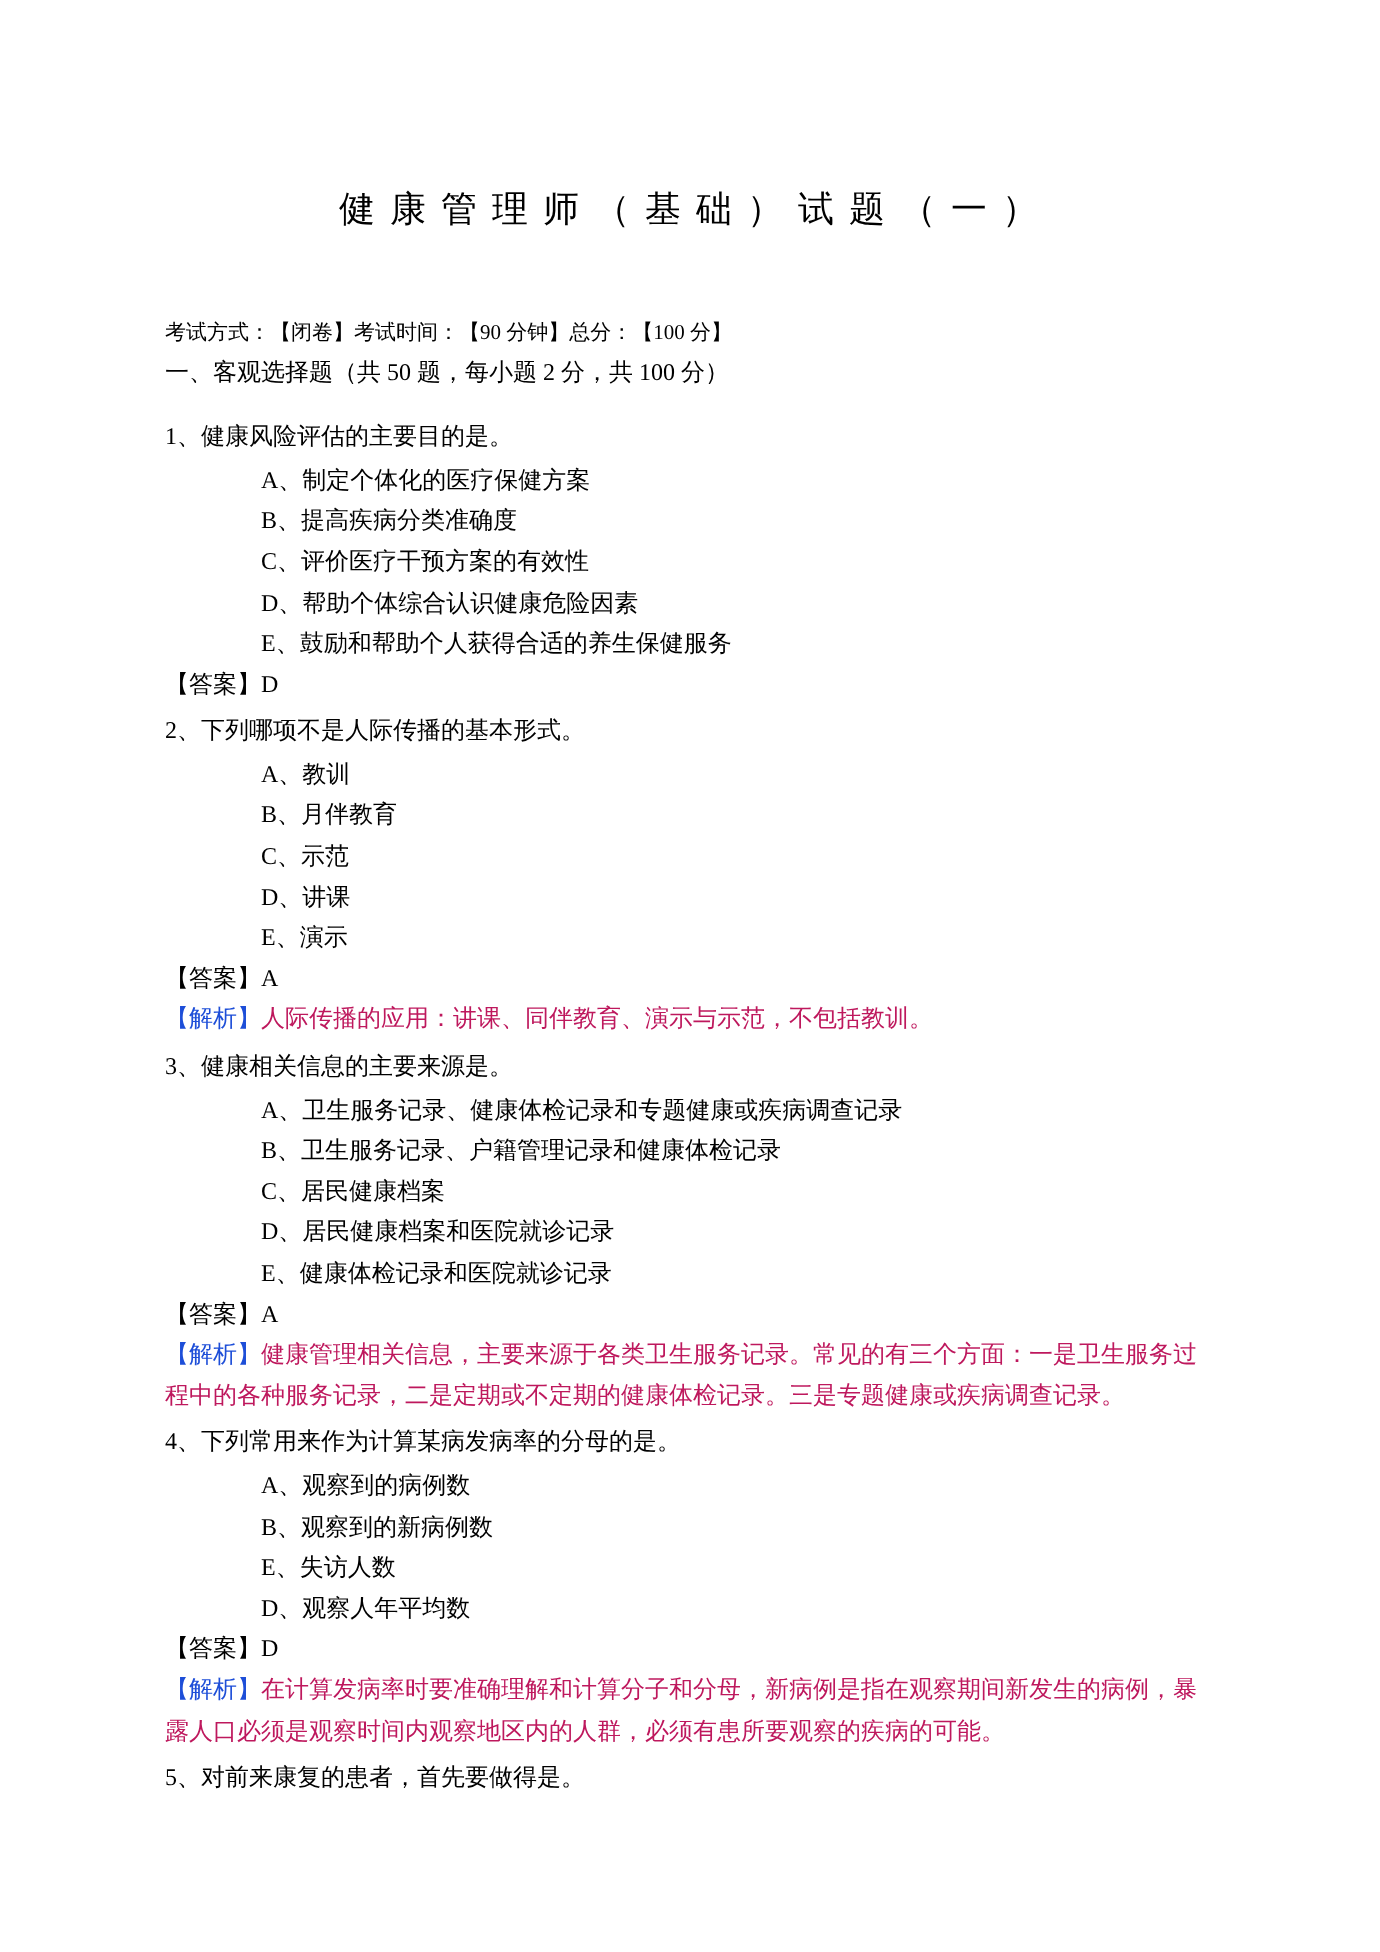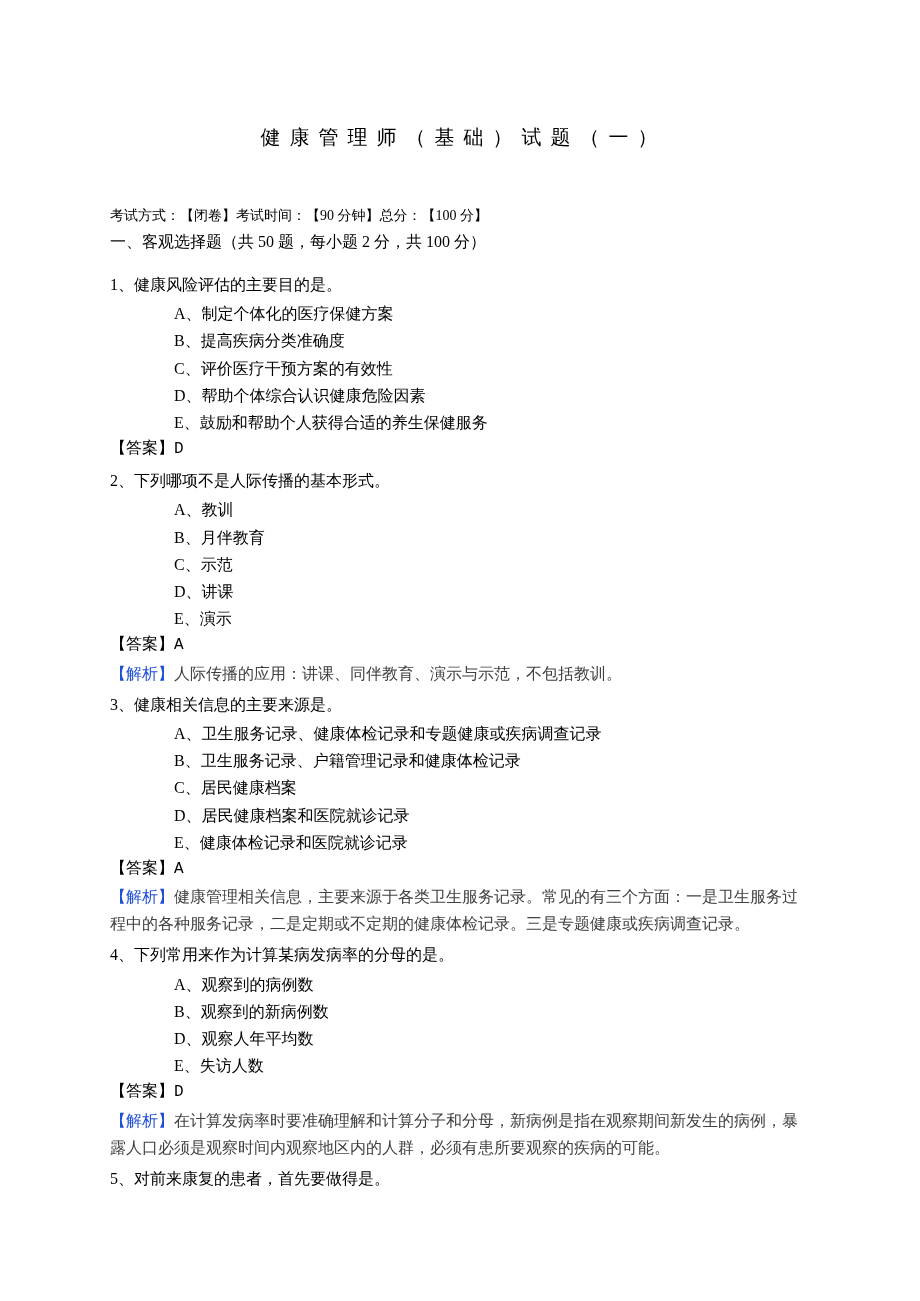"健 康 管 理 师" .title { font-size: 20px -> 24px }
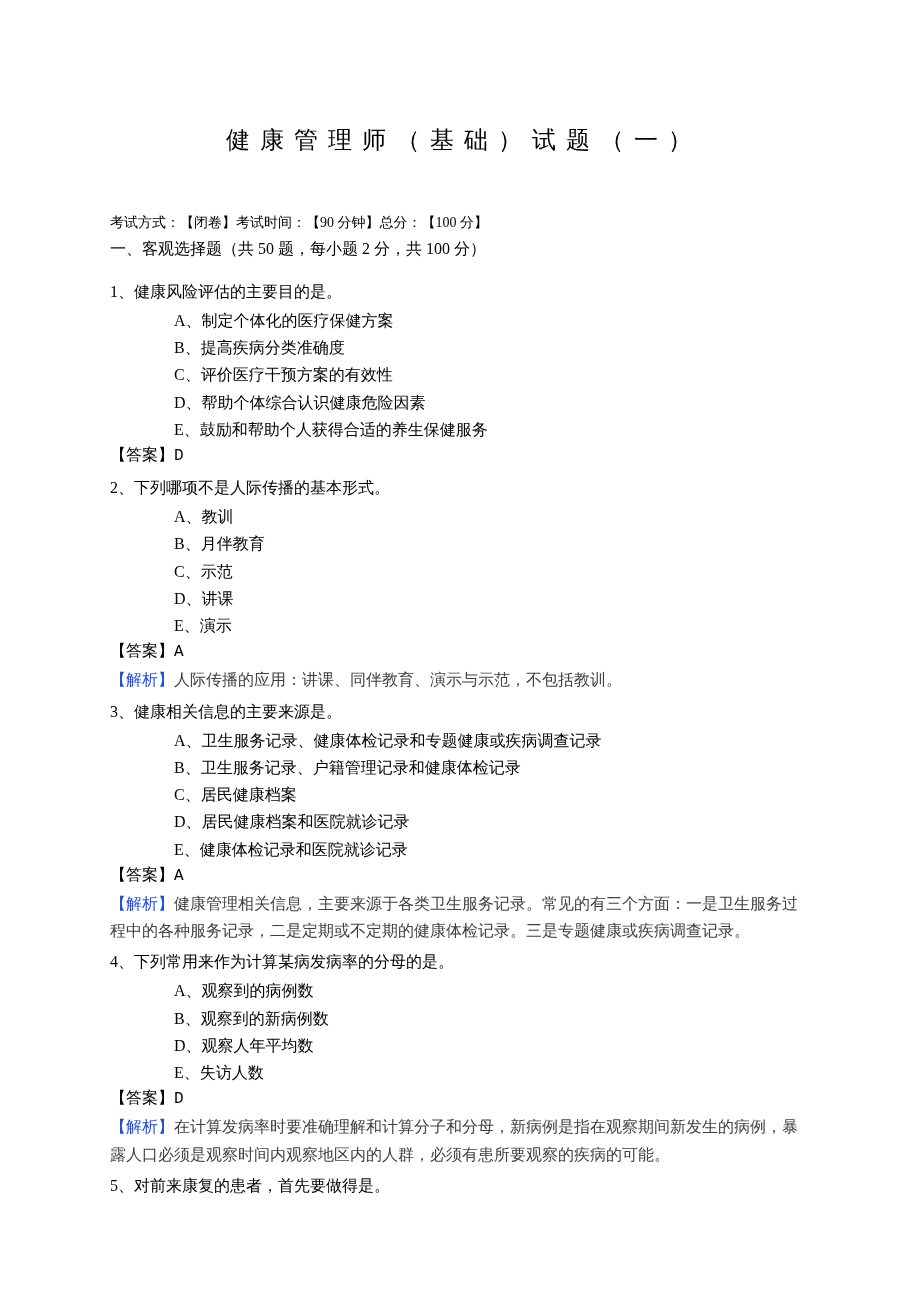"【答案】D" .answer { font-family: Liberation Mono, monospace -> none }
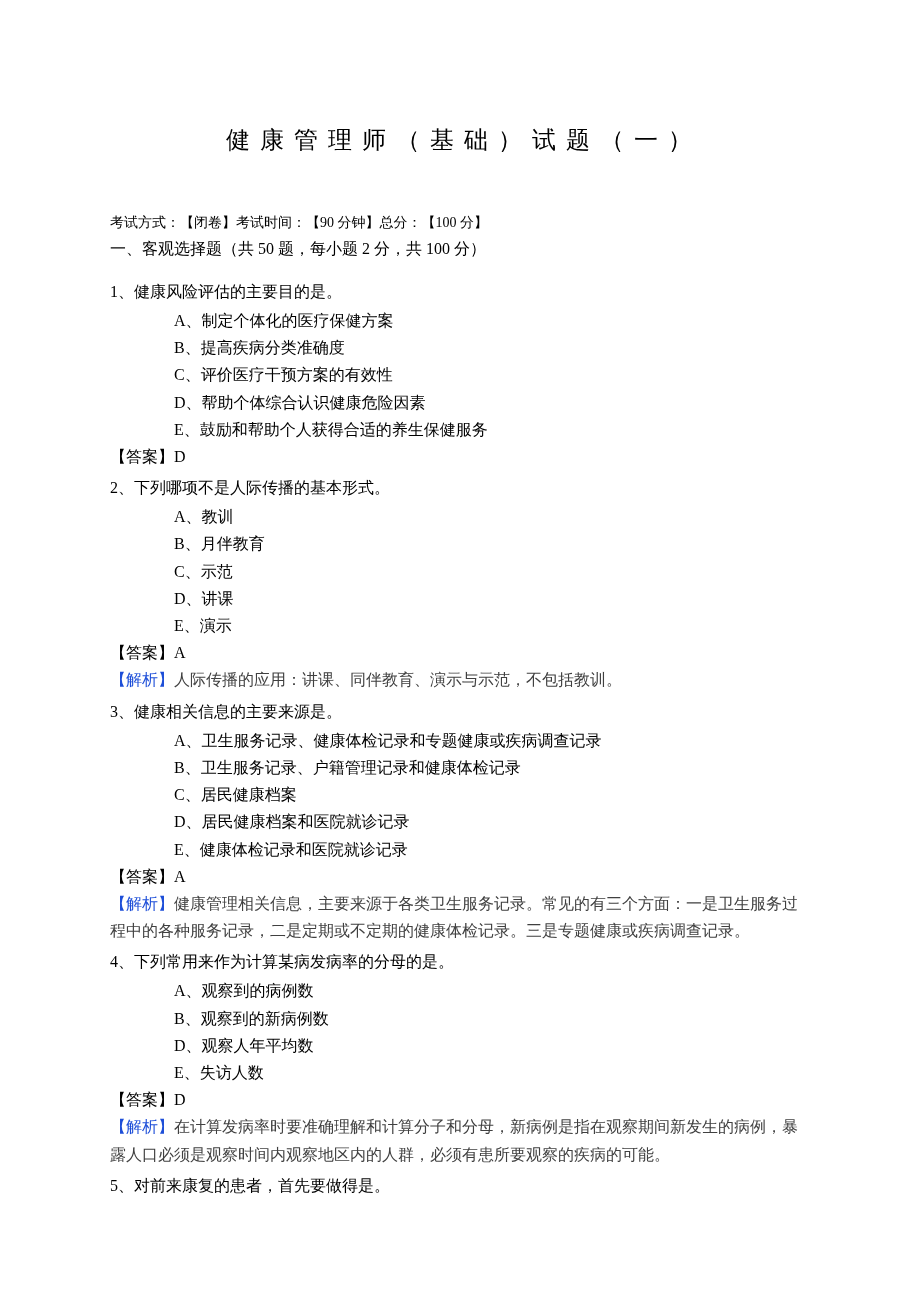"人际传播的应用：讲课、同伴教育、演示与示范，不包括教训。" .analysis-text { color: #404040 -> #be185d }
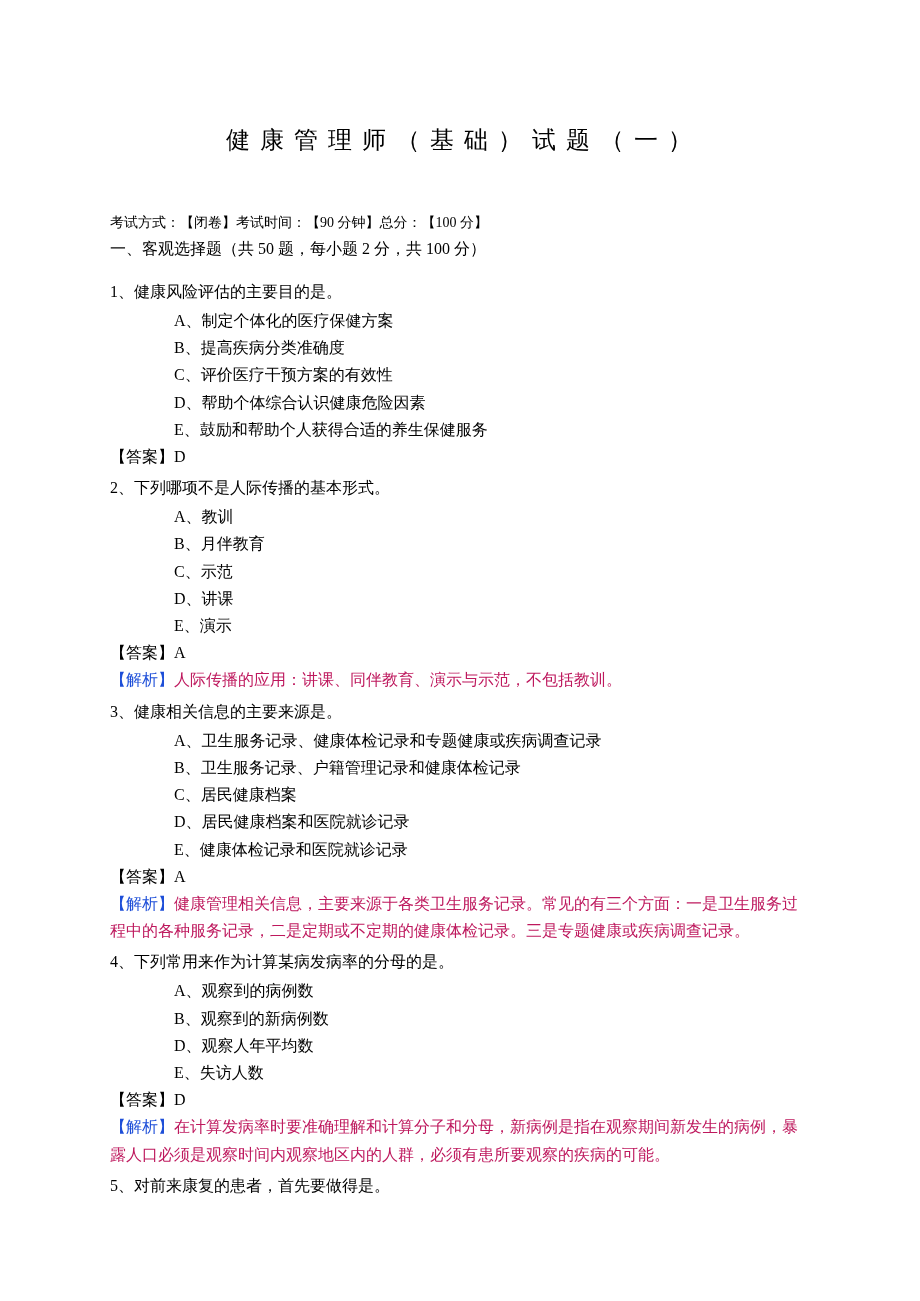"D、观察人年平均数" p.option { order: before "E、失访人数" -> after "E、失访人数" }
